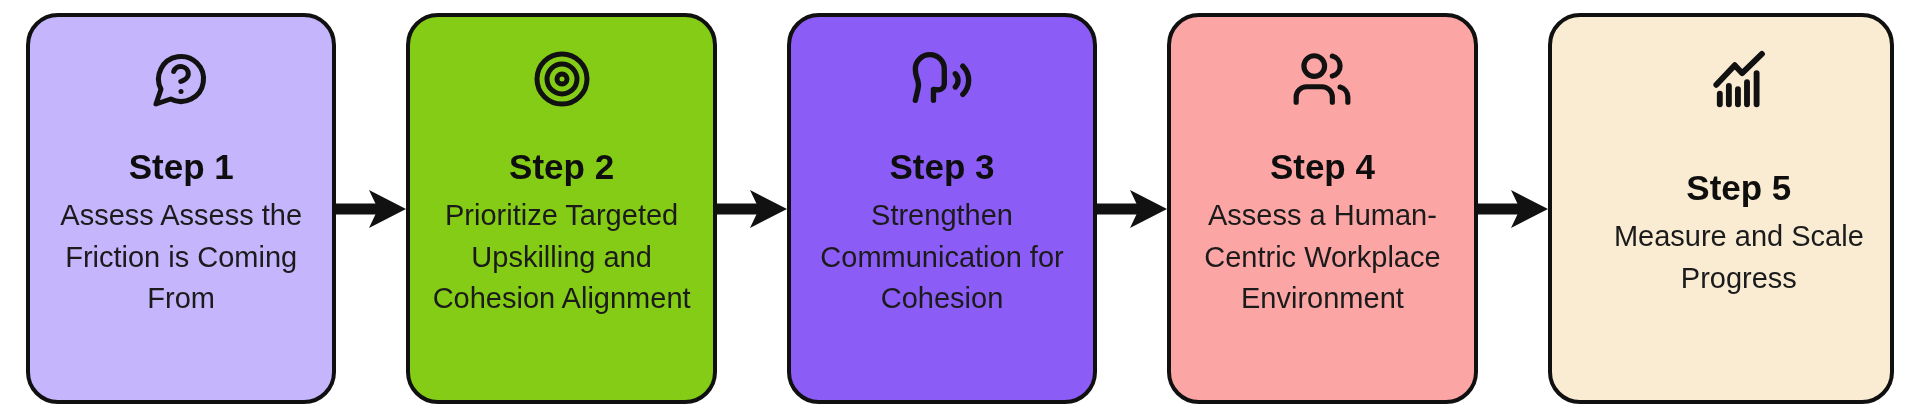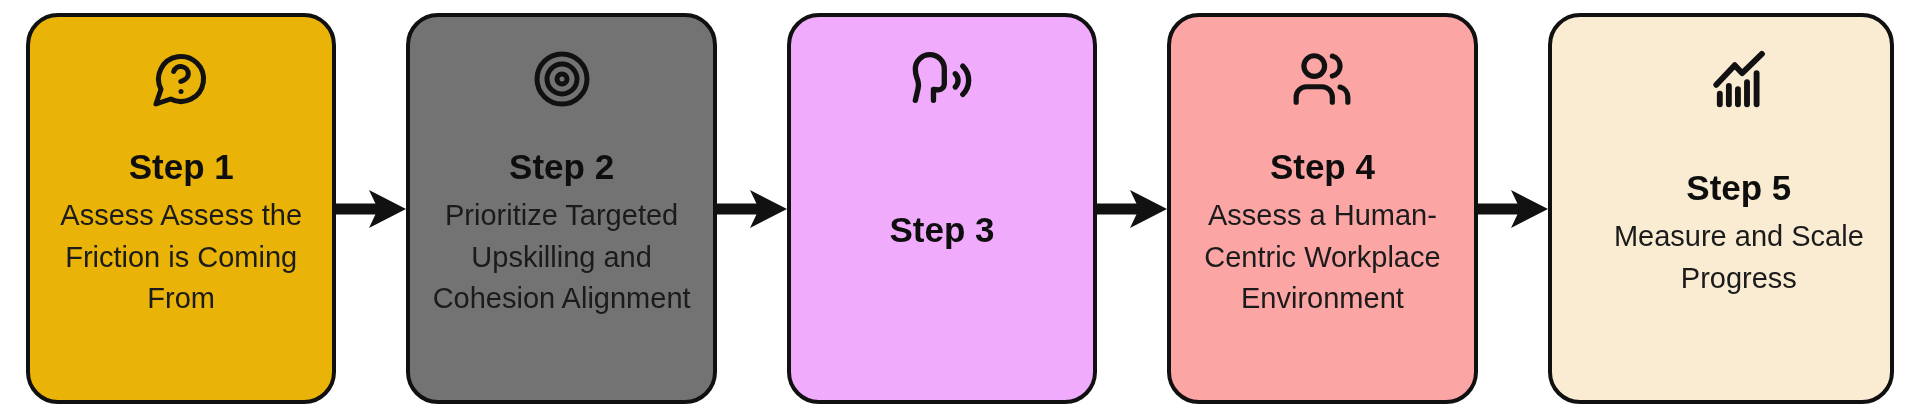"Step 1" section.card { background: #eab308 -> #c4b5fd }
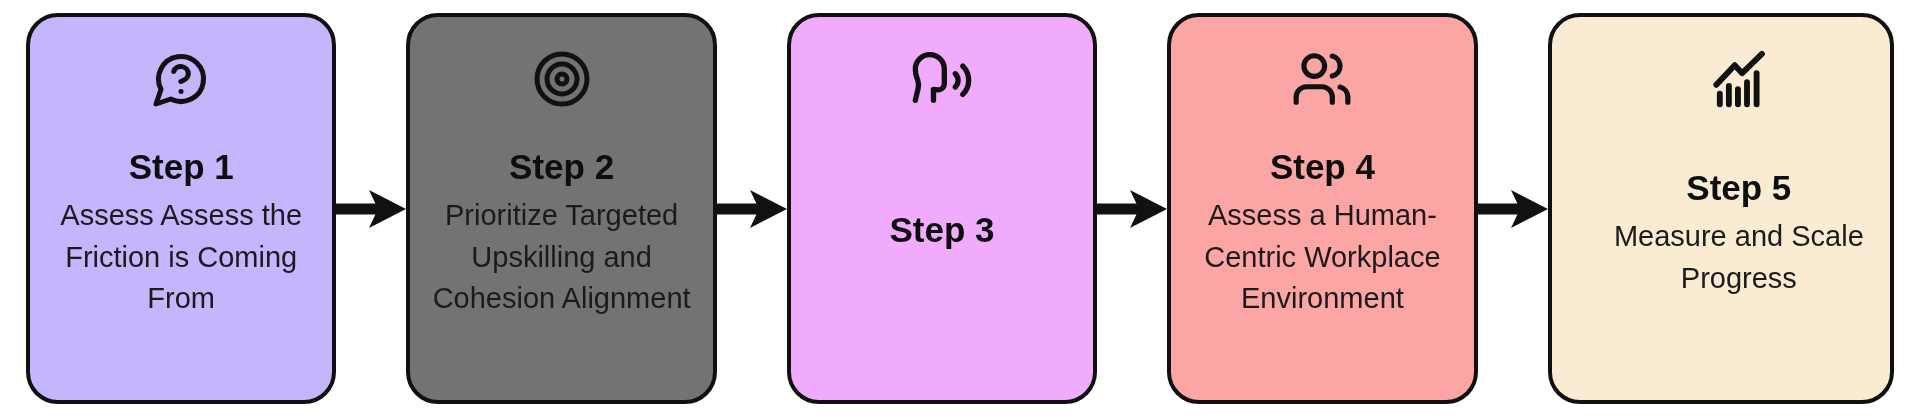"Step 2" section.card { background: #737373 -> #84cc16 }
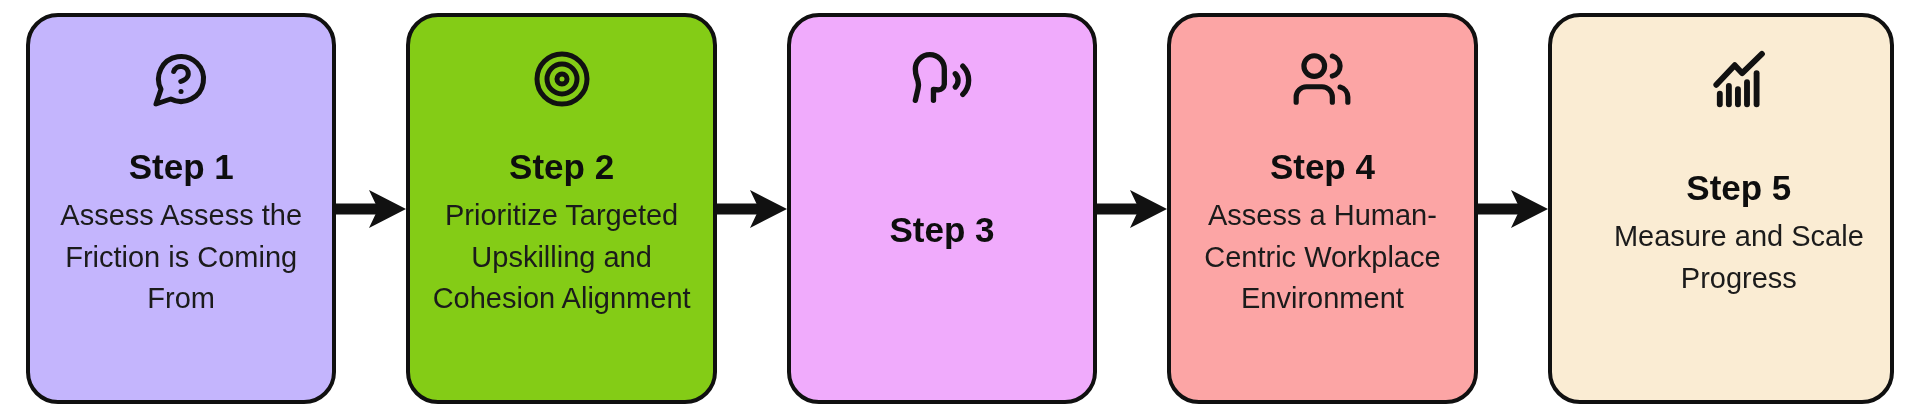"Step 3" section.card { background: #f0abfc -> #8b5cf6 }
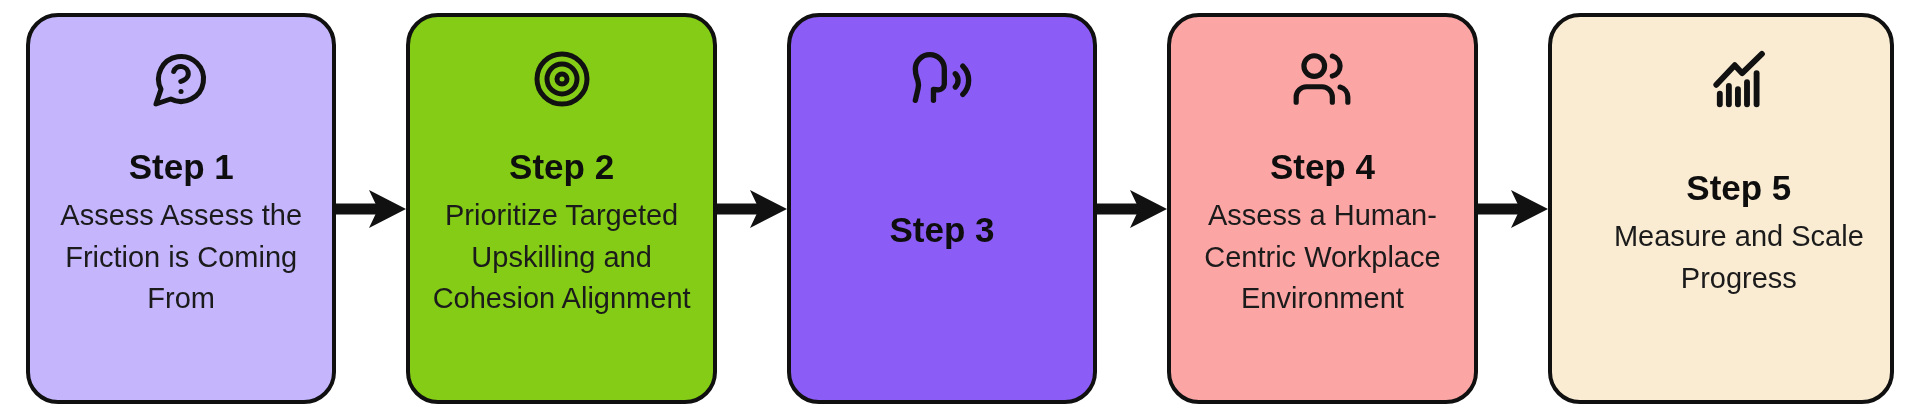"Strengthen Communication for Cohesion" p.step-desc { html: none -> <p>Strengthen Communication for Cohesion</p> }
